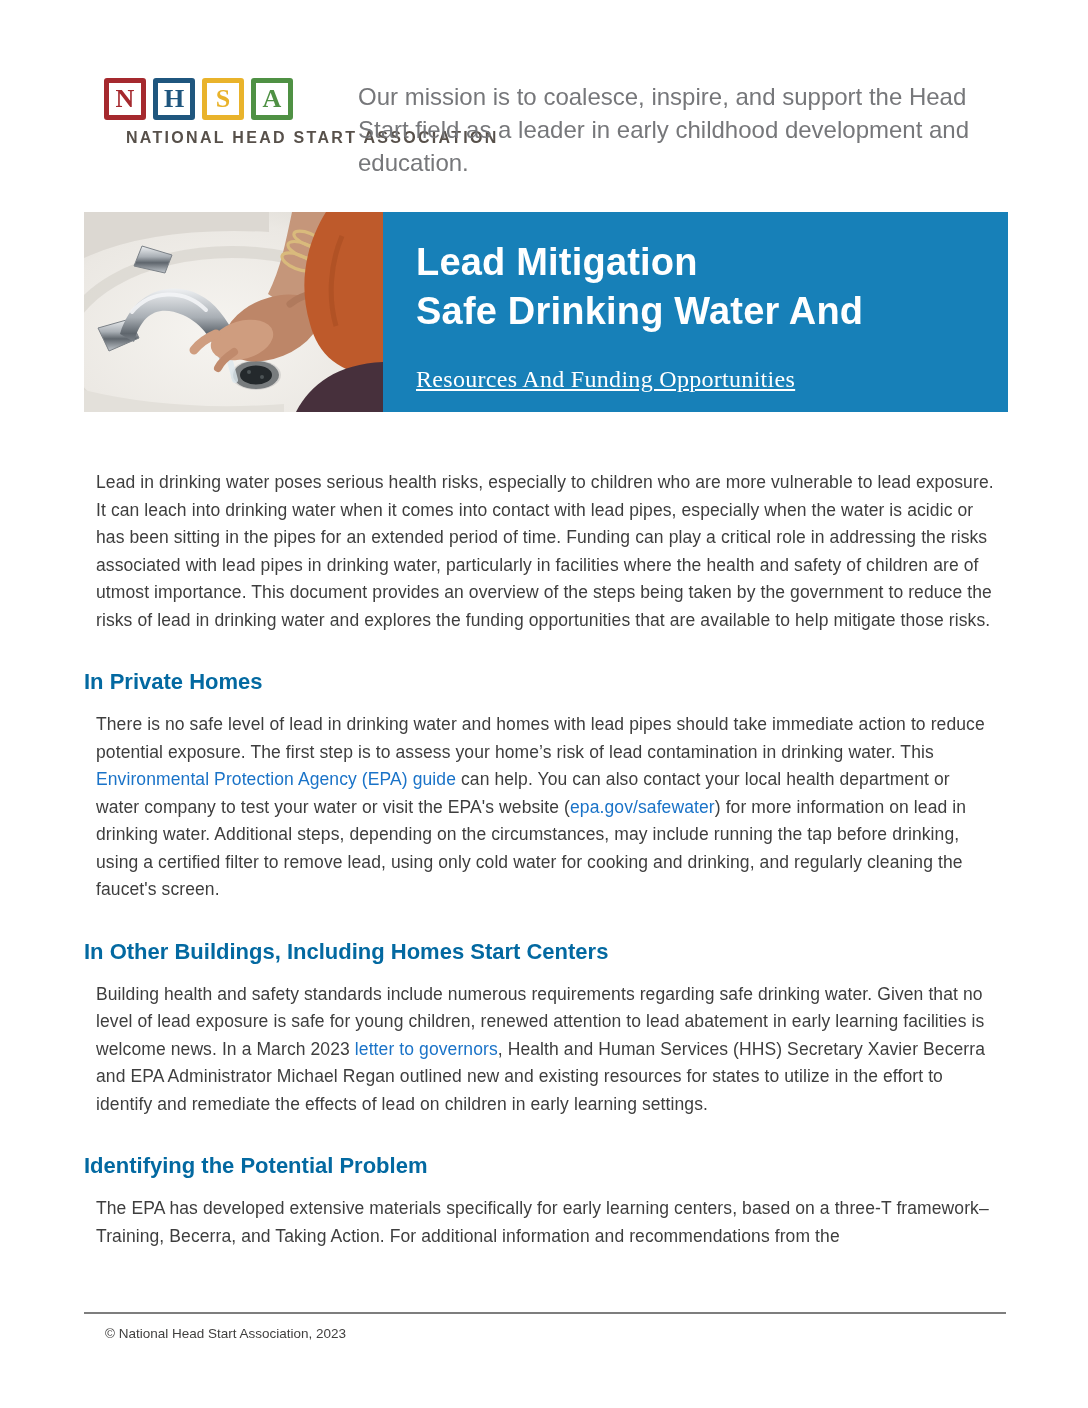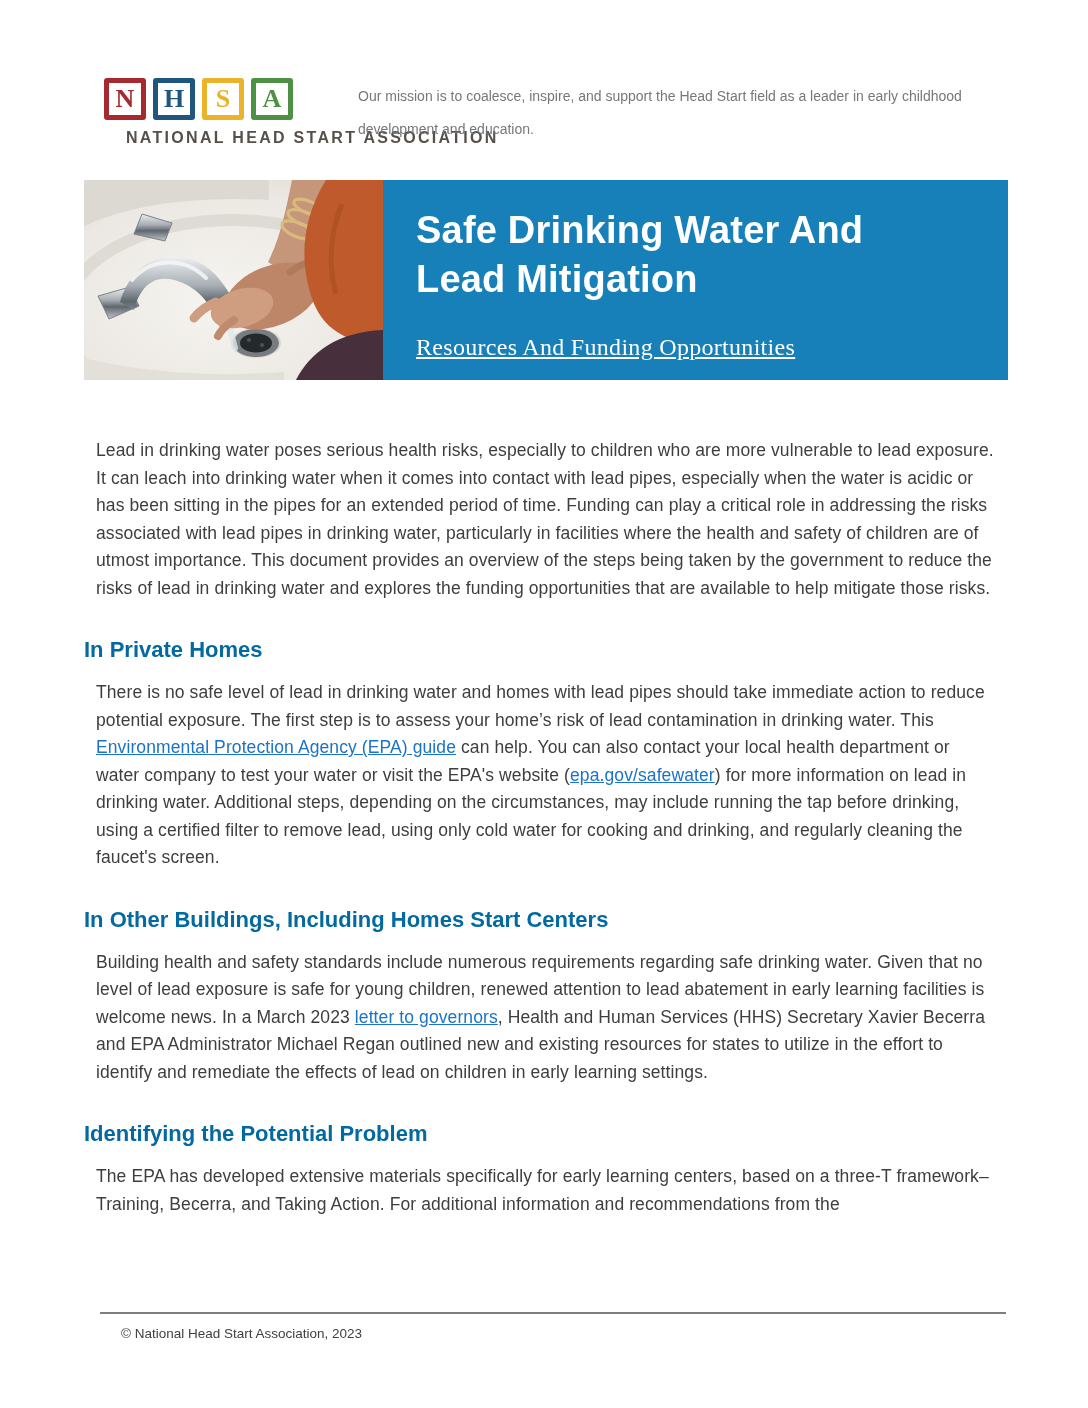"Our mission is to coalesce," .mission { font-size: 14px -> 24px }
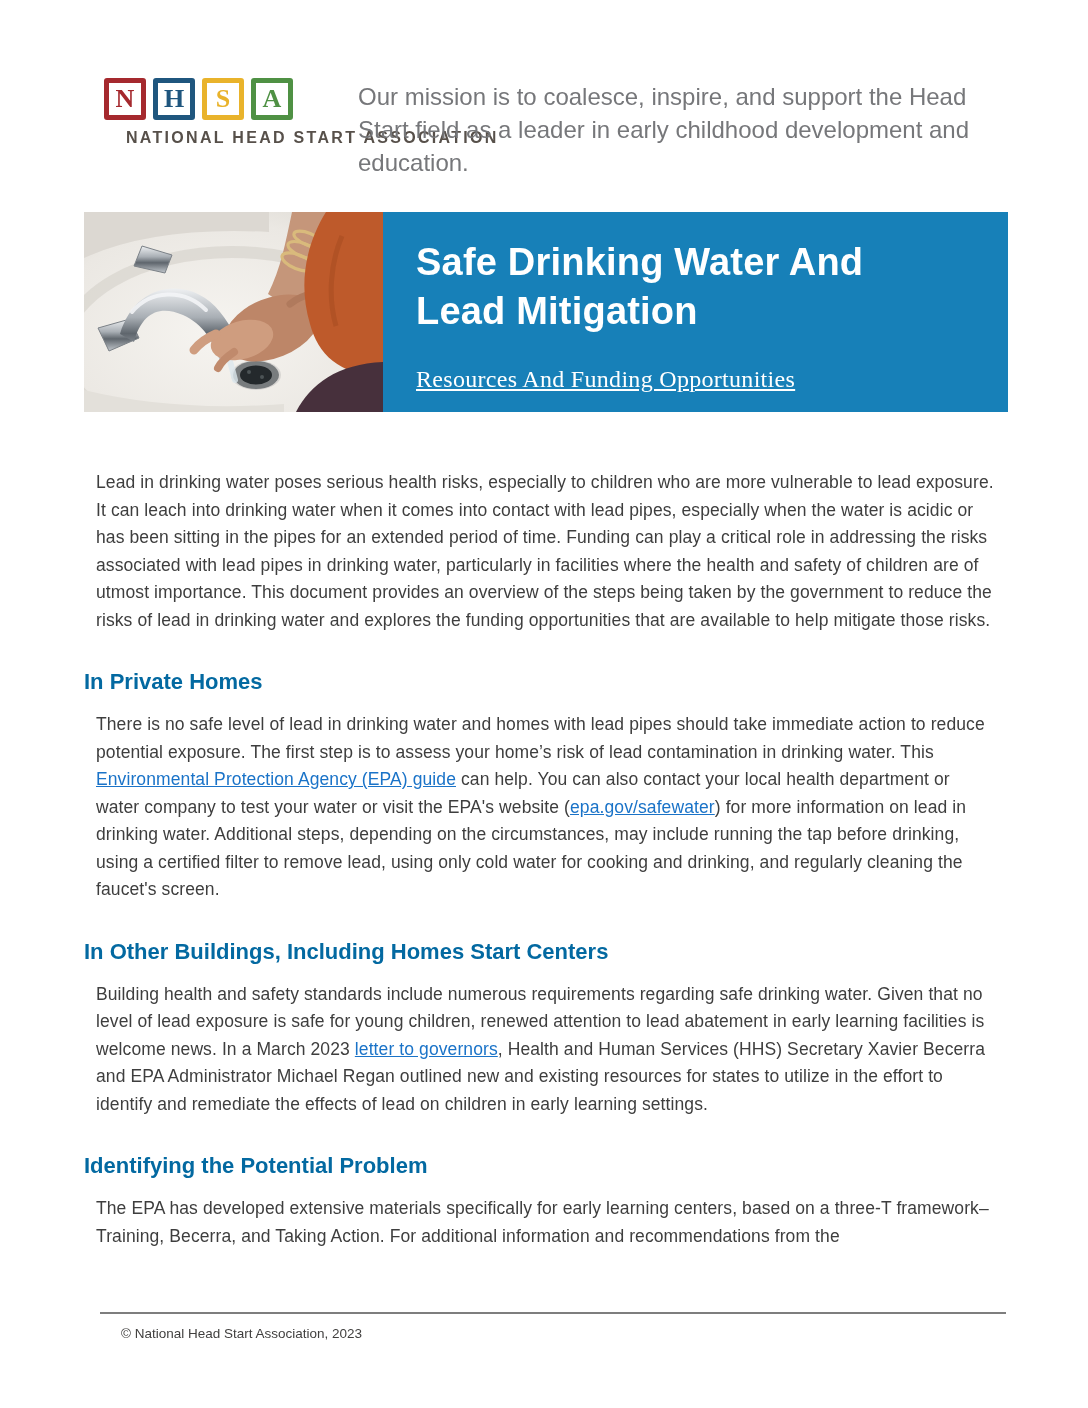"Safe Drinking Water And" div { order: before "Lead Mitigation" -> after "Lead Mitigation" }
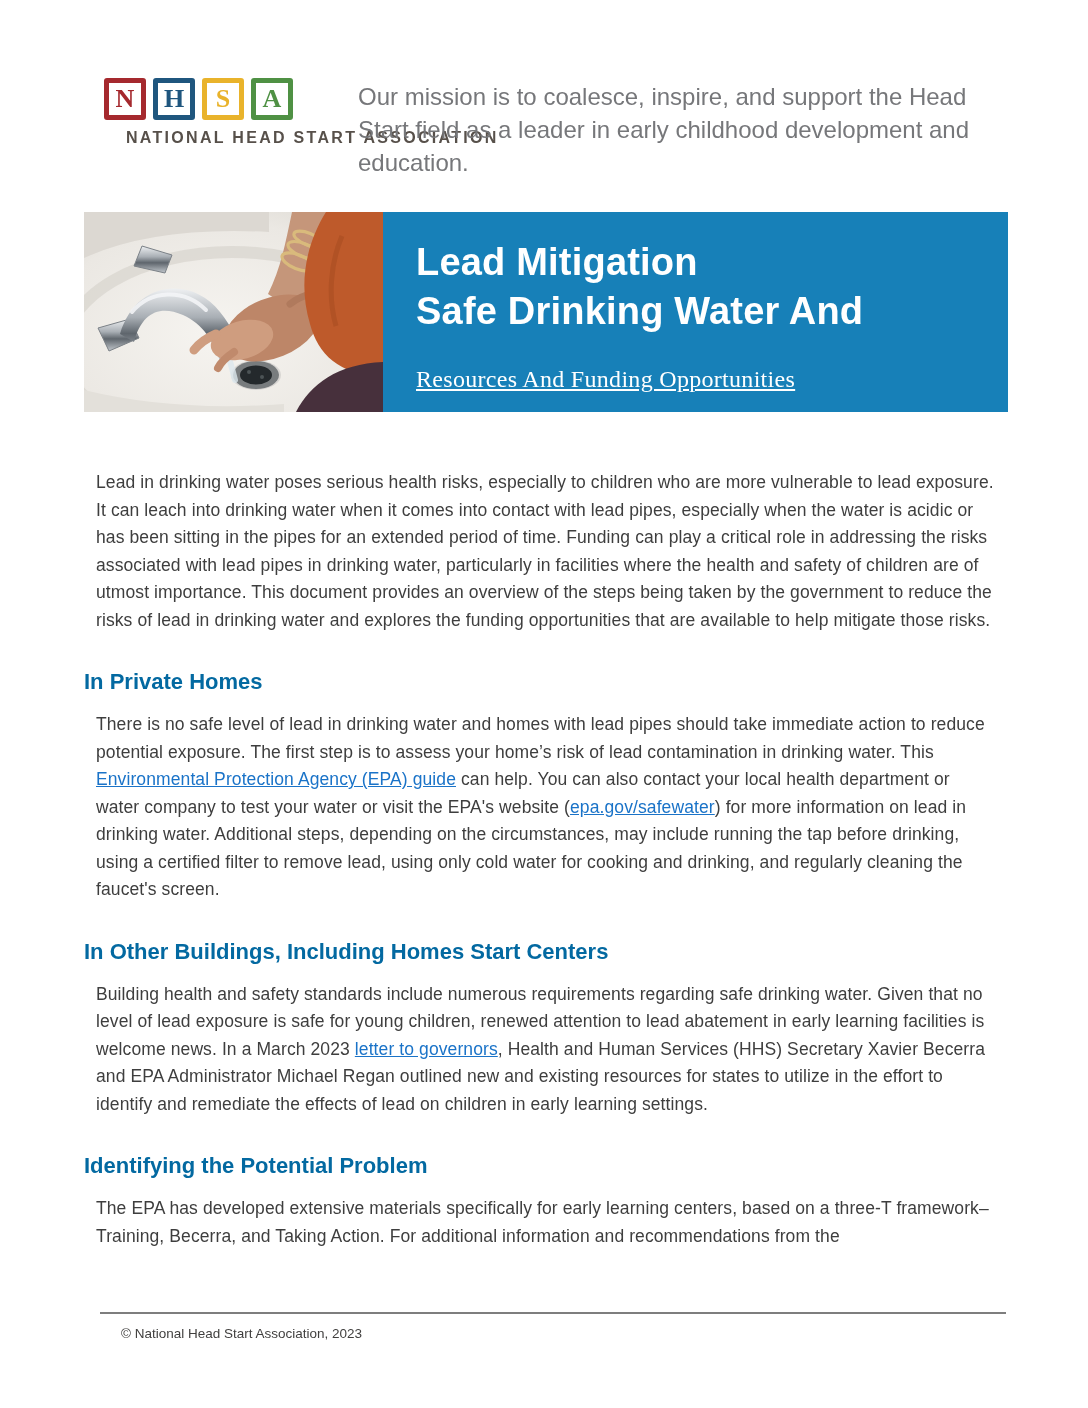"Environmental Protection Agency (EPA)" .doc-body a { text-decoration: underline -> none }
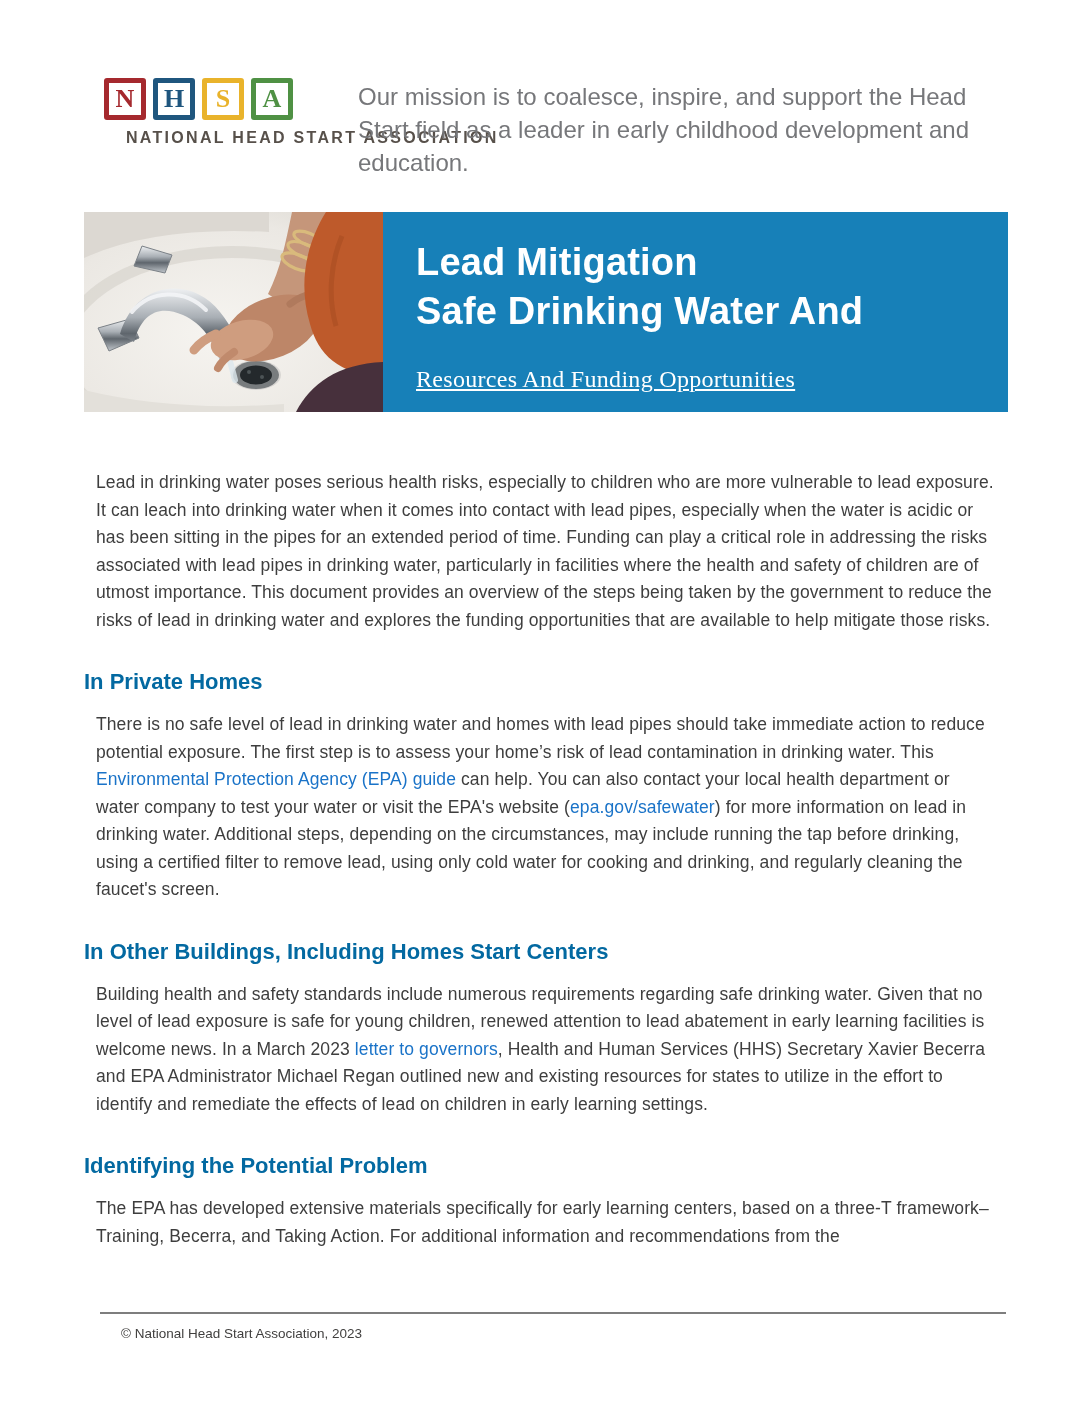"© National Head Start Association," .footer { left: 100px -> 84px }
